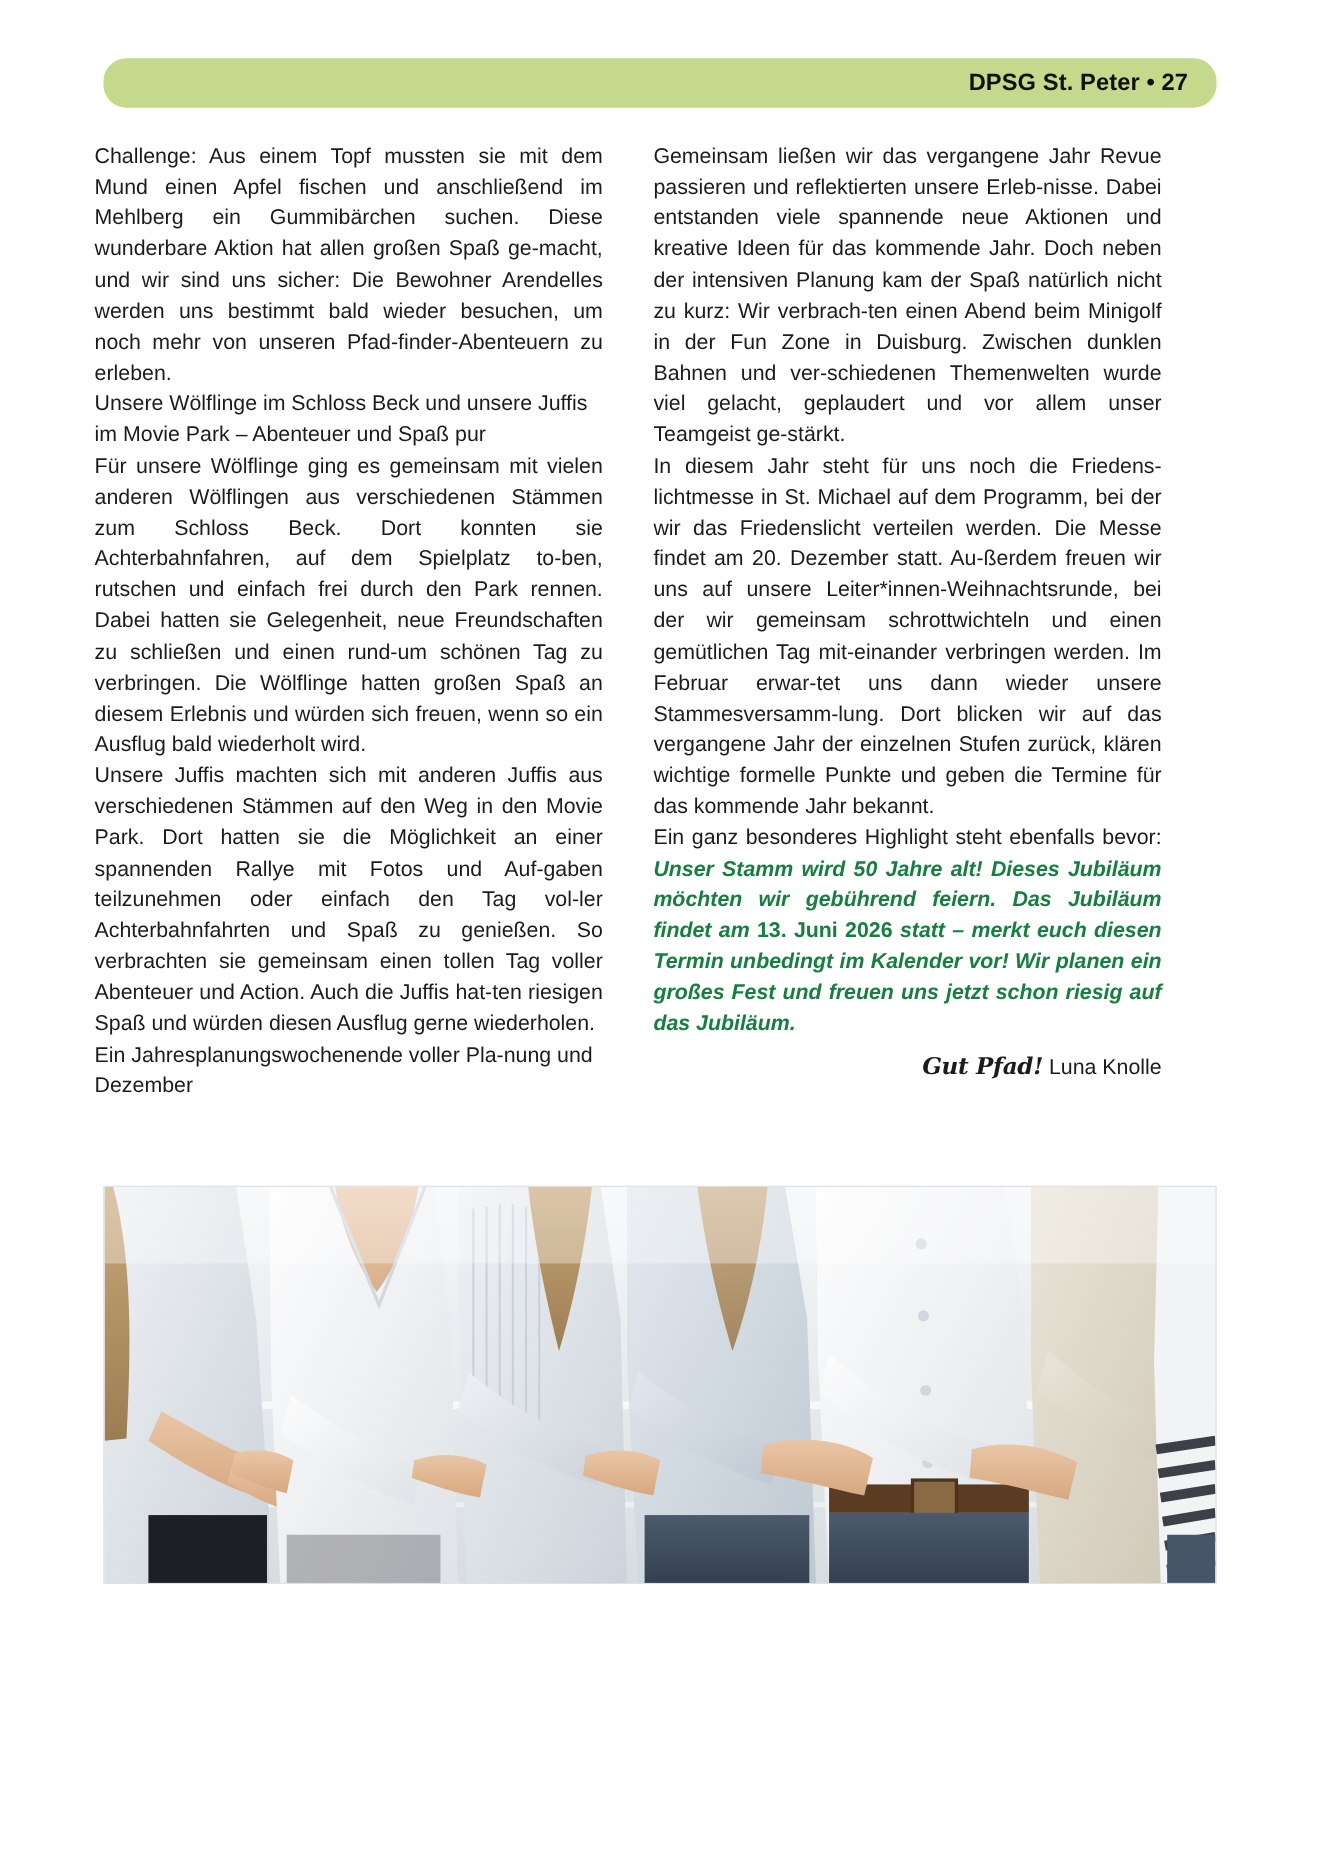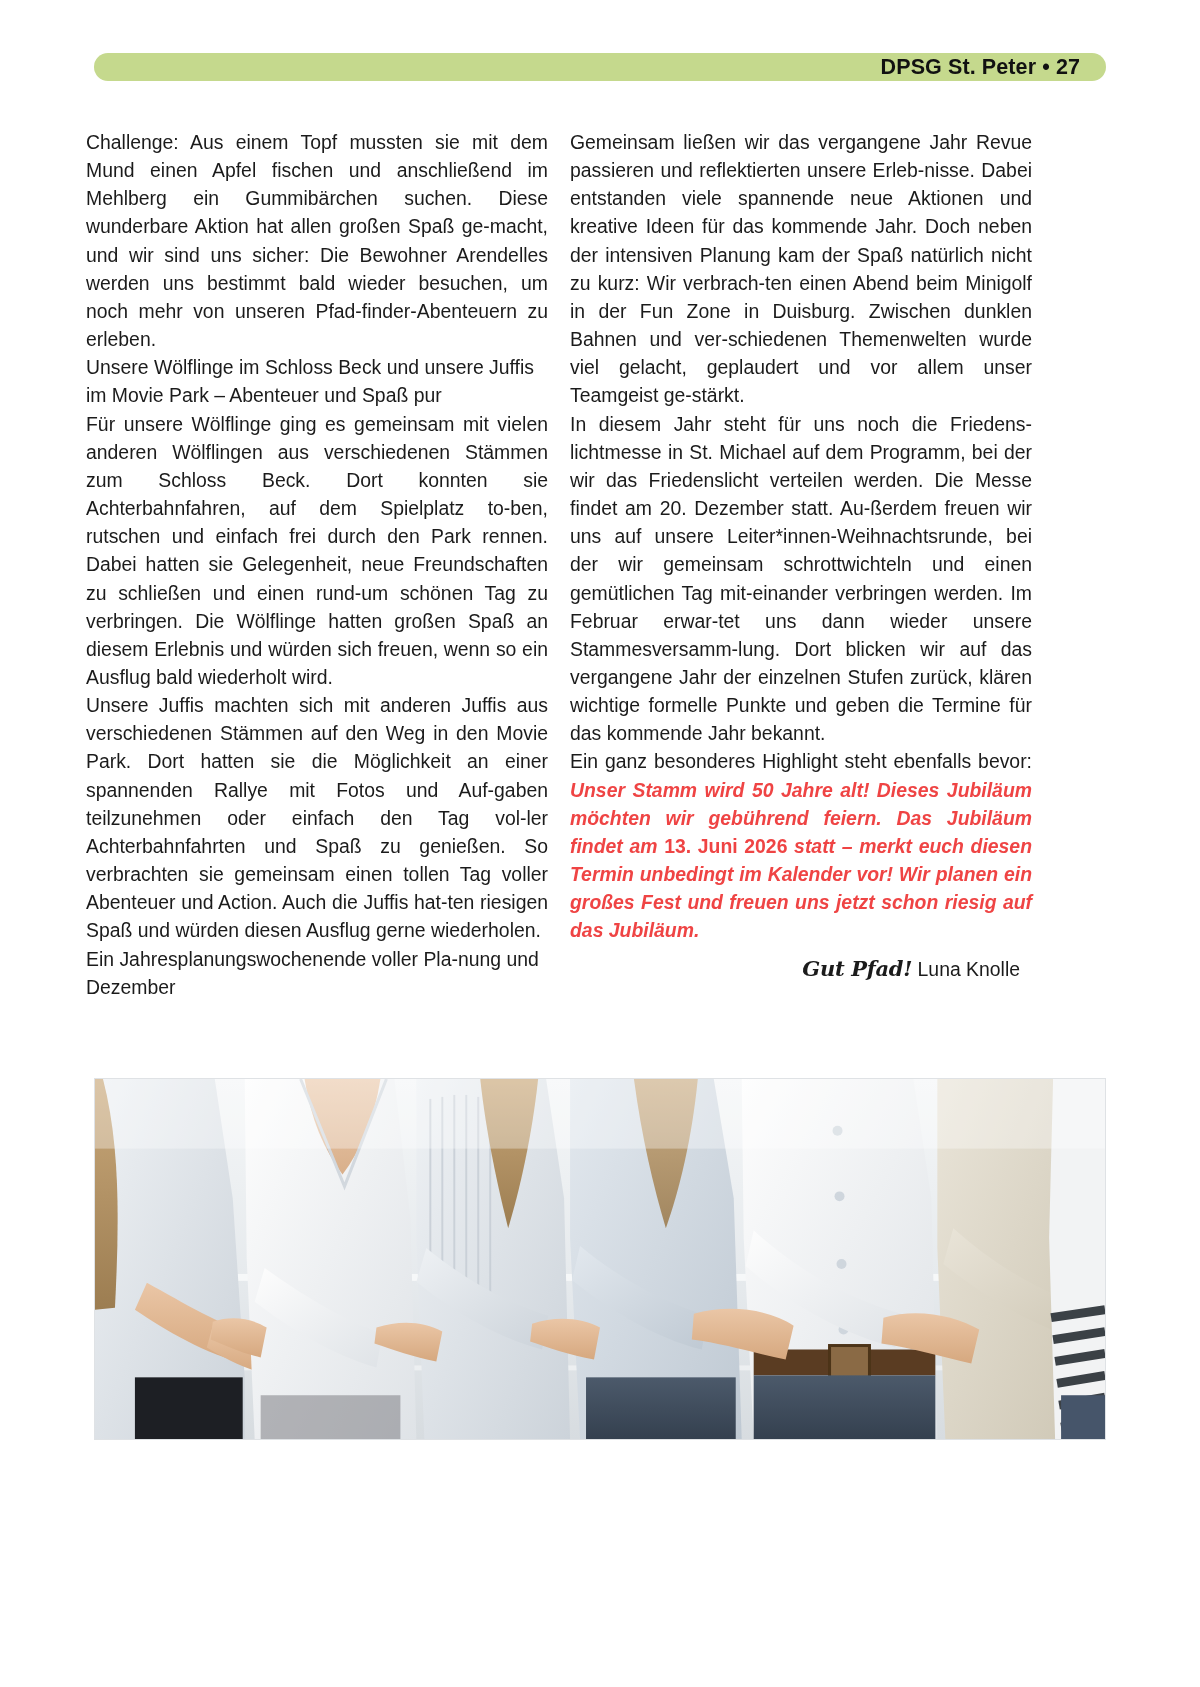"DPSG St. Peter • 27" .header-bar { height: 28px -> 45px }
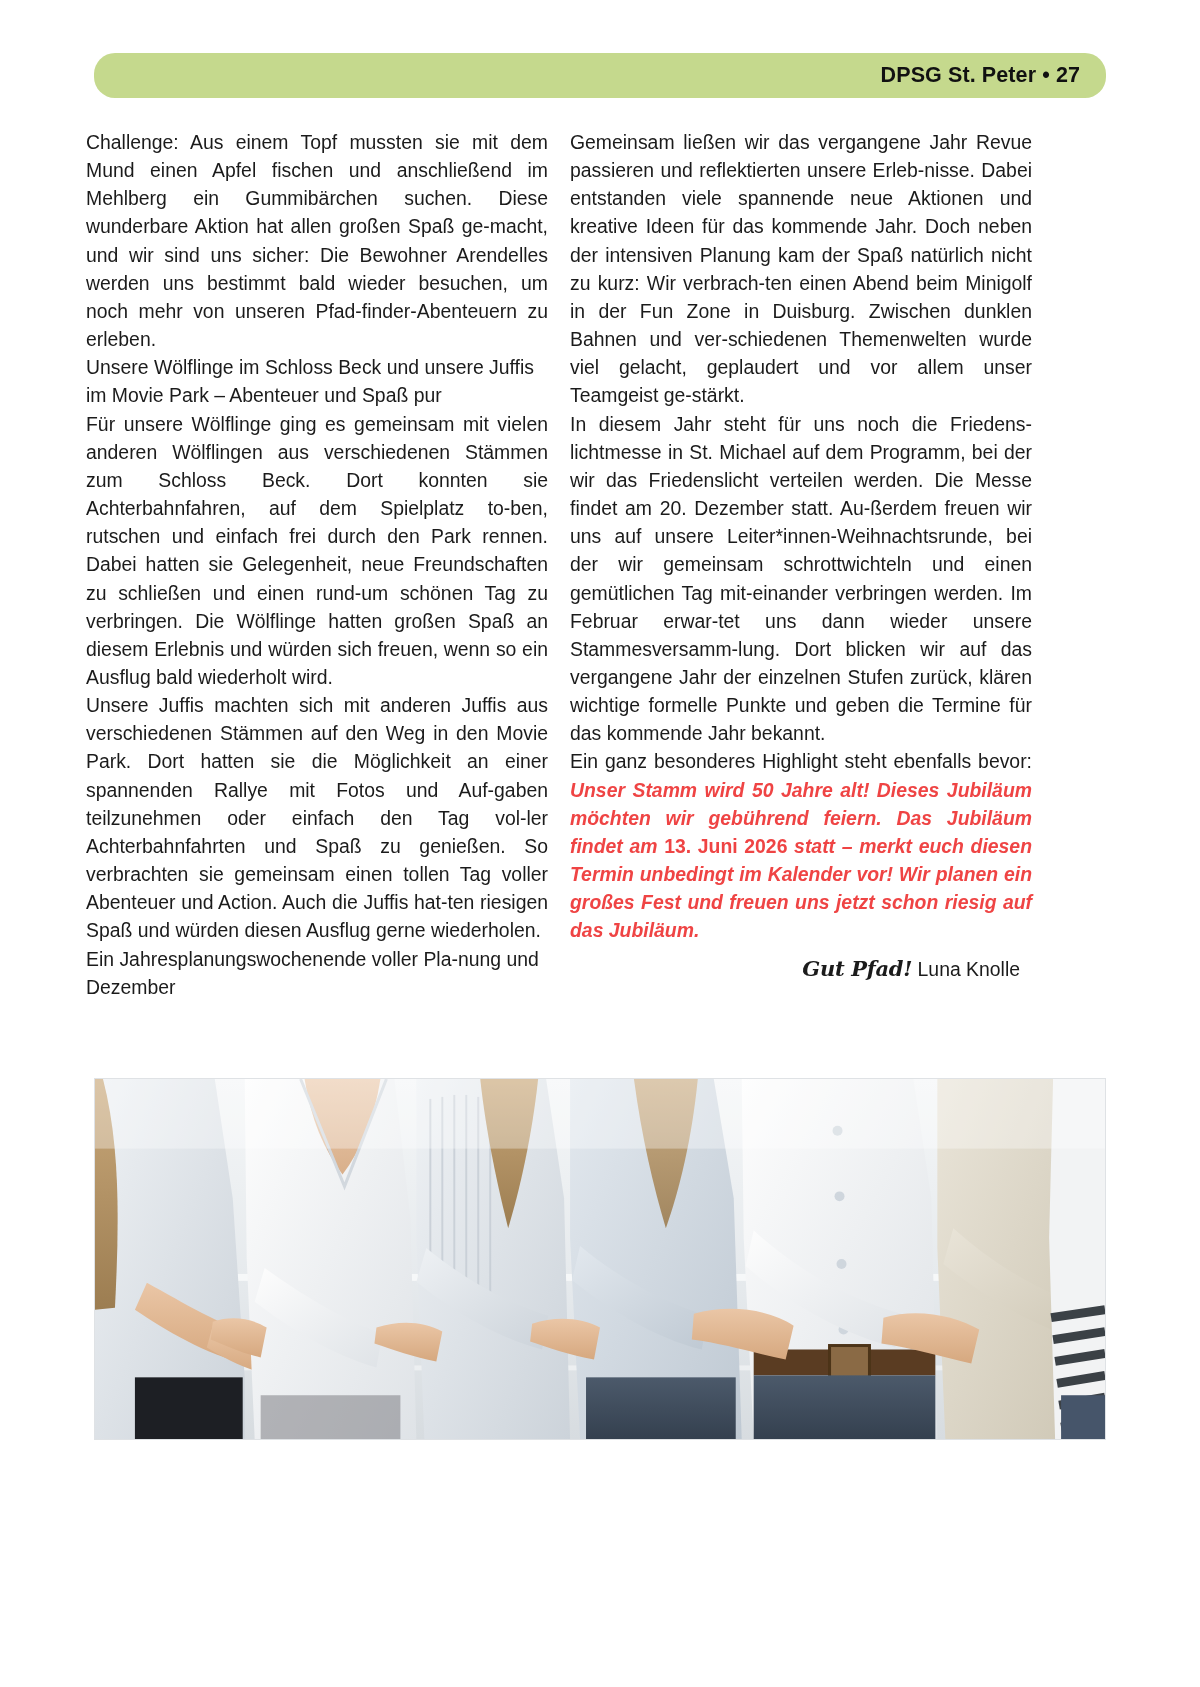"Challenge: Aus einem Topf mussten" .columns { gap: 22px -> 46px }
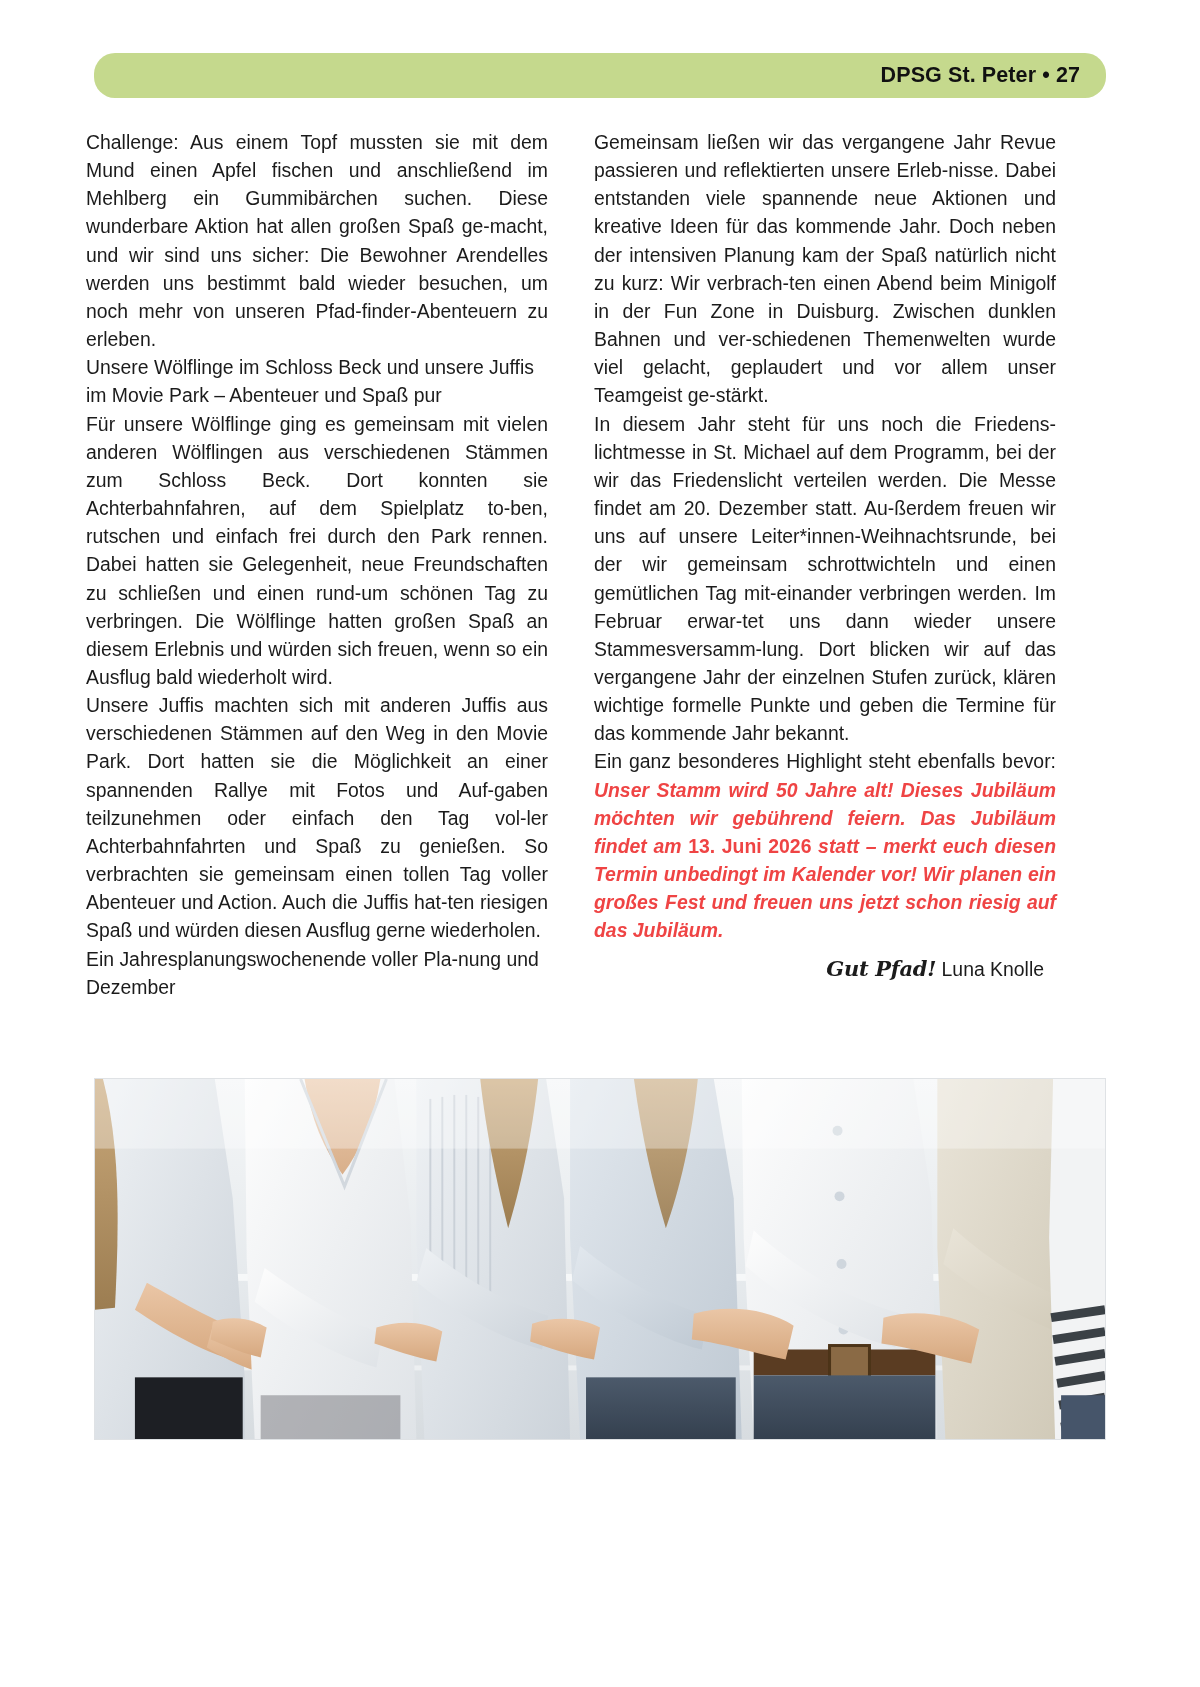"Unser Stamm wird 50 Jahre" .red { color: #ef4444 -> #15803d }
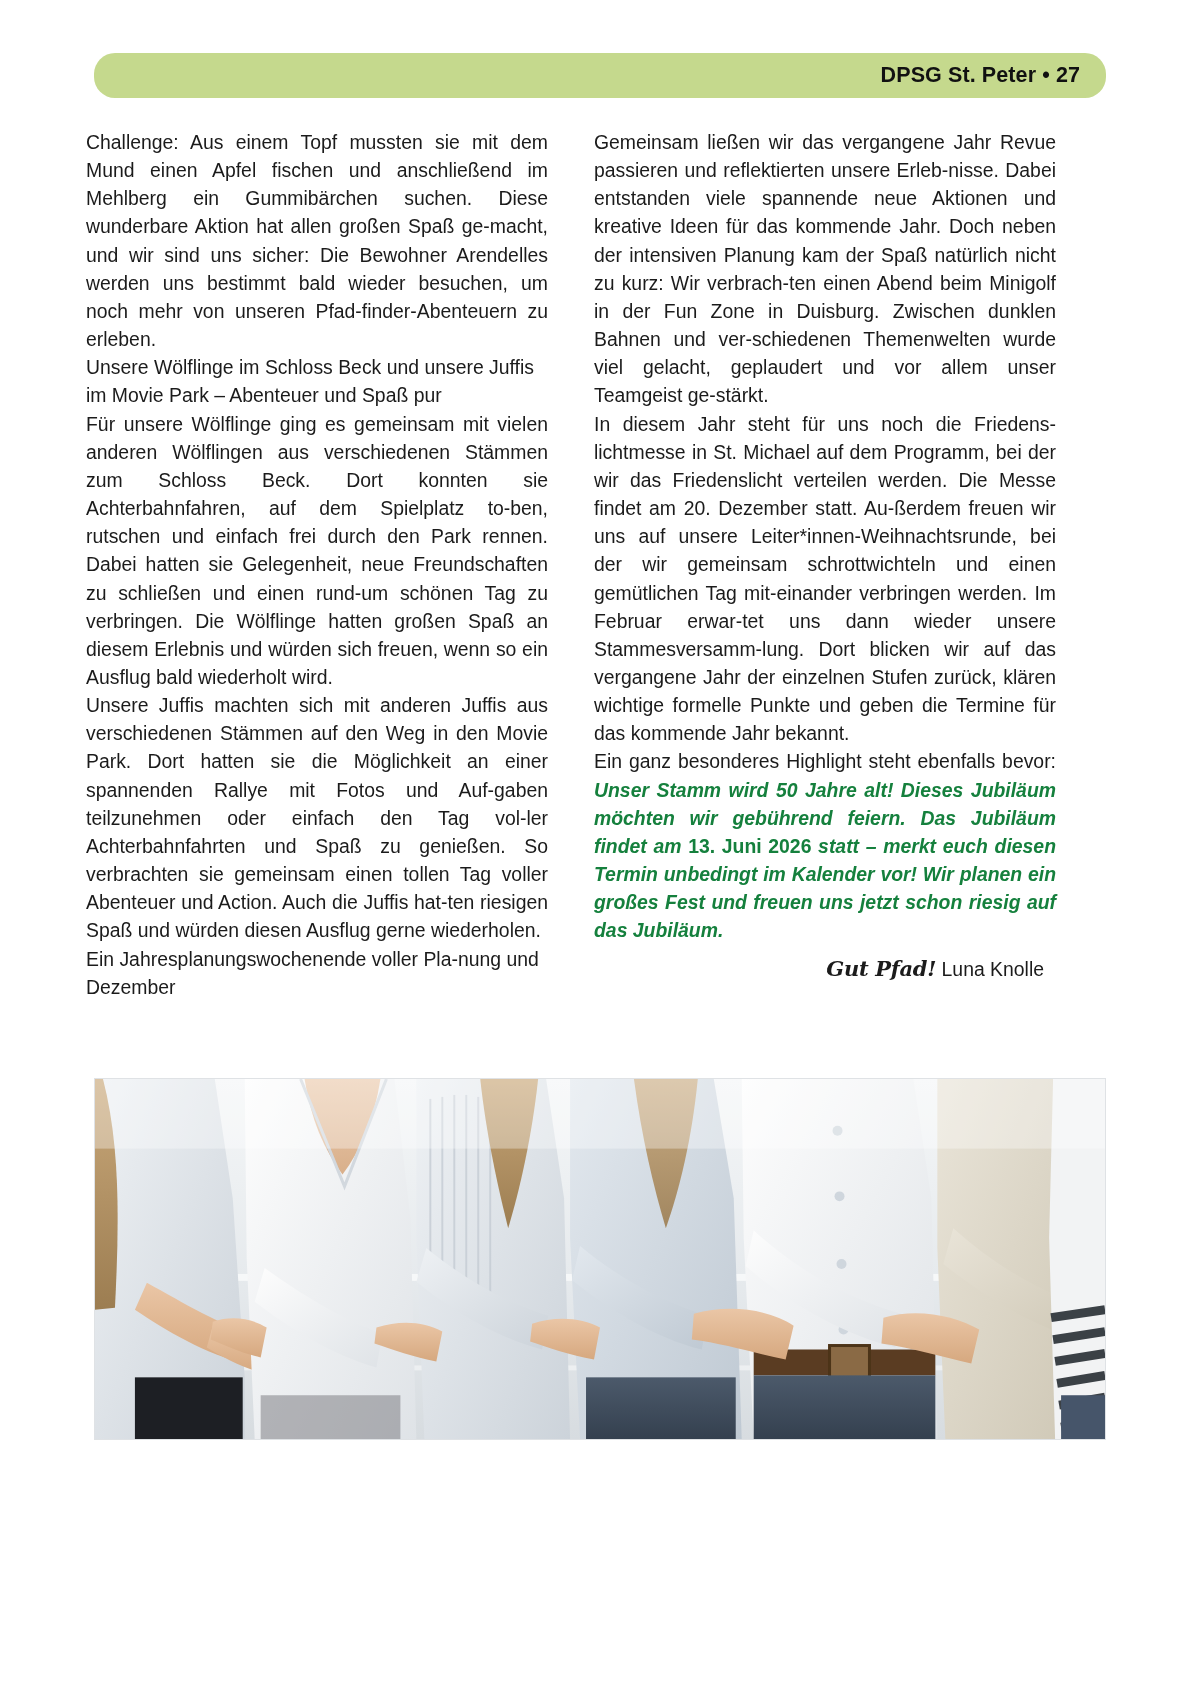"Gut Pfad! Luna Knolle" .signature { margin: 12px -> 0 }
